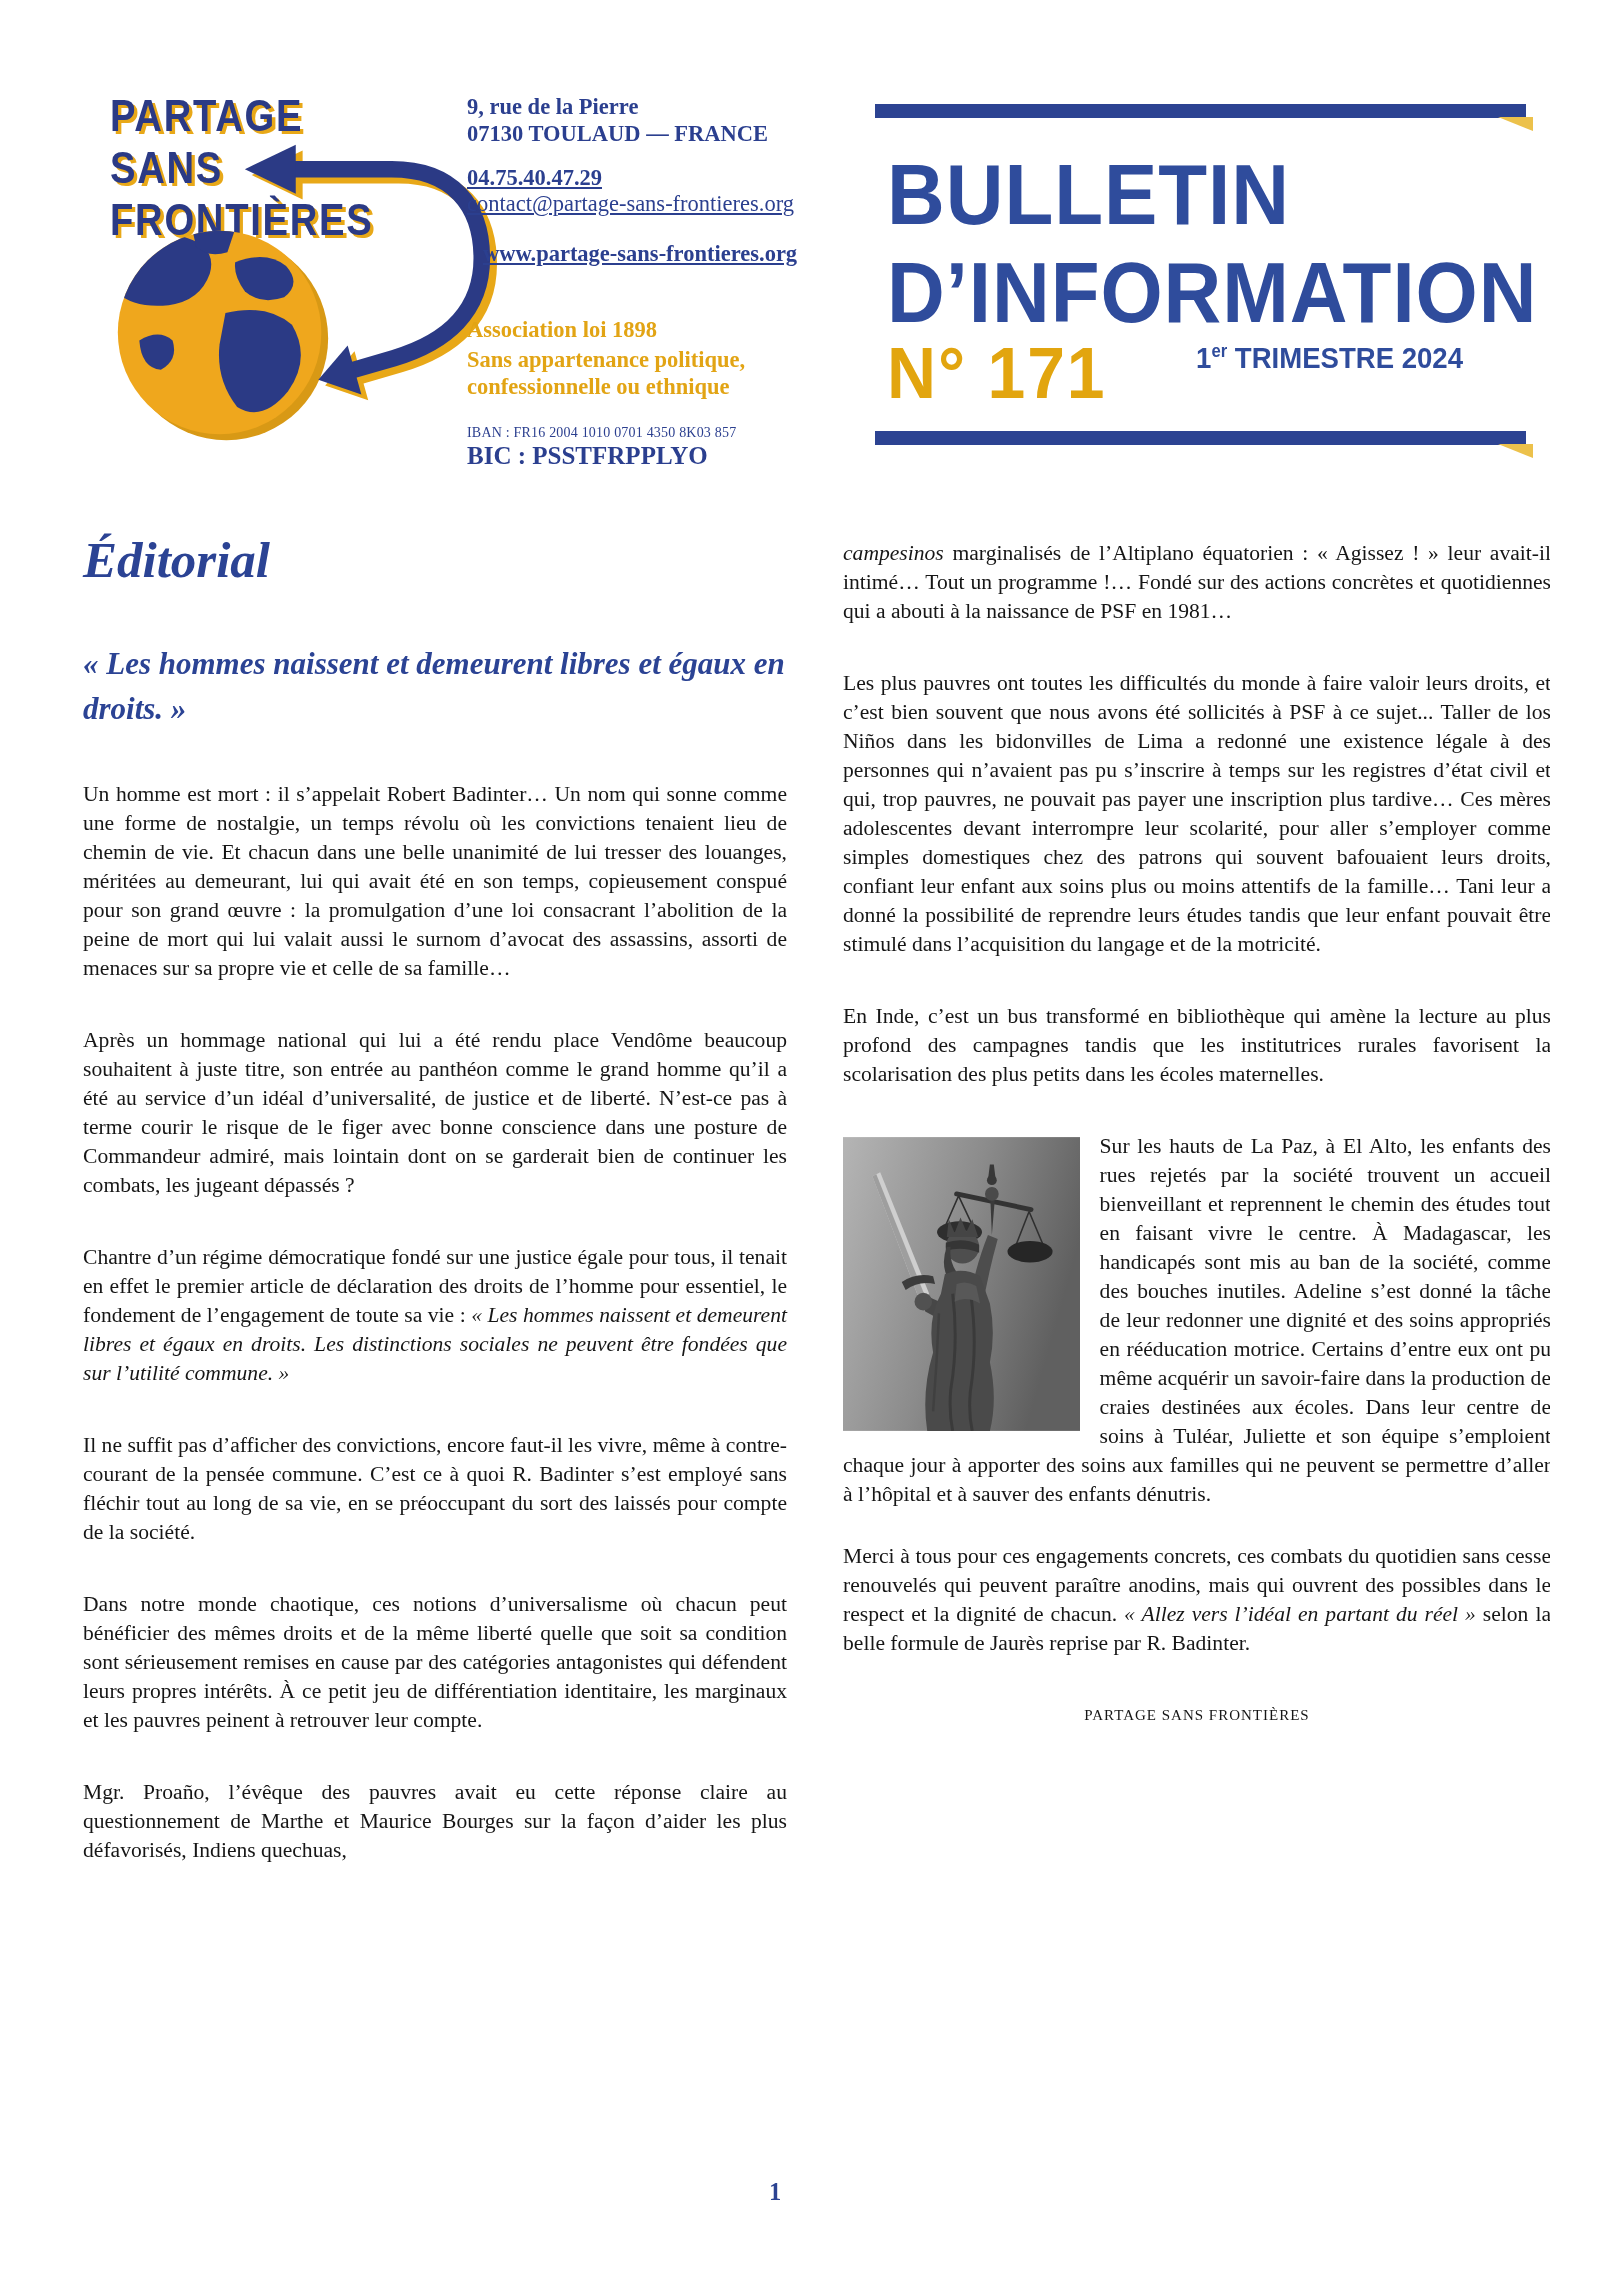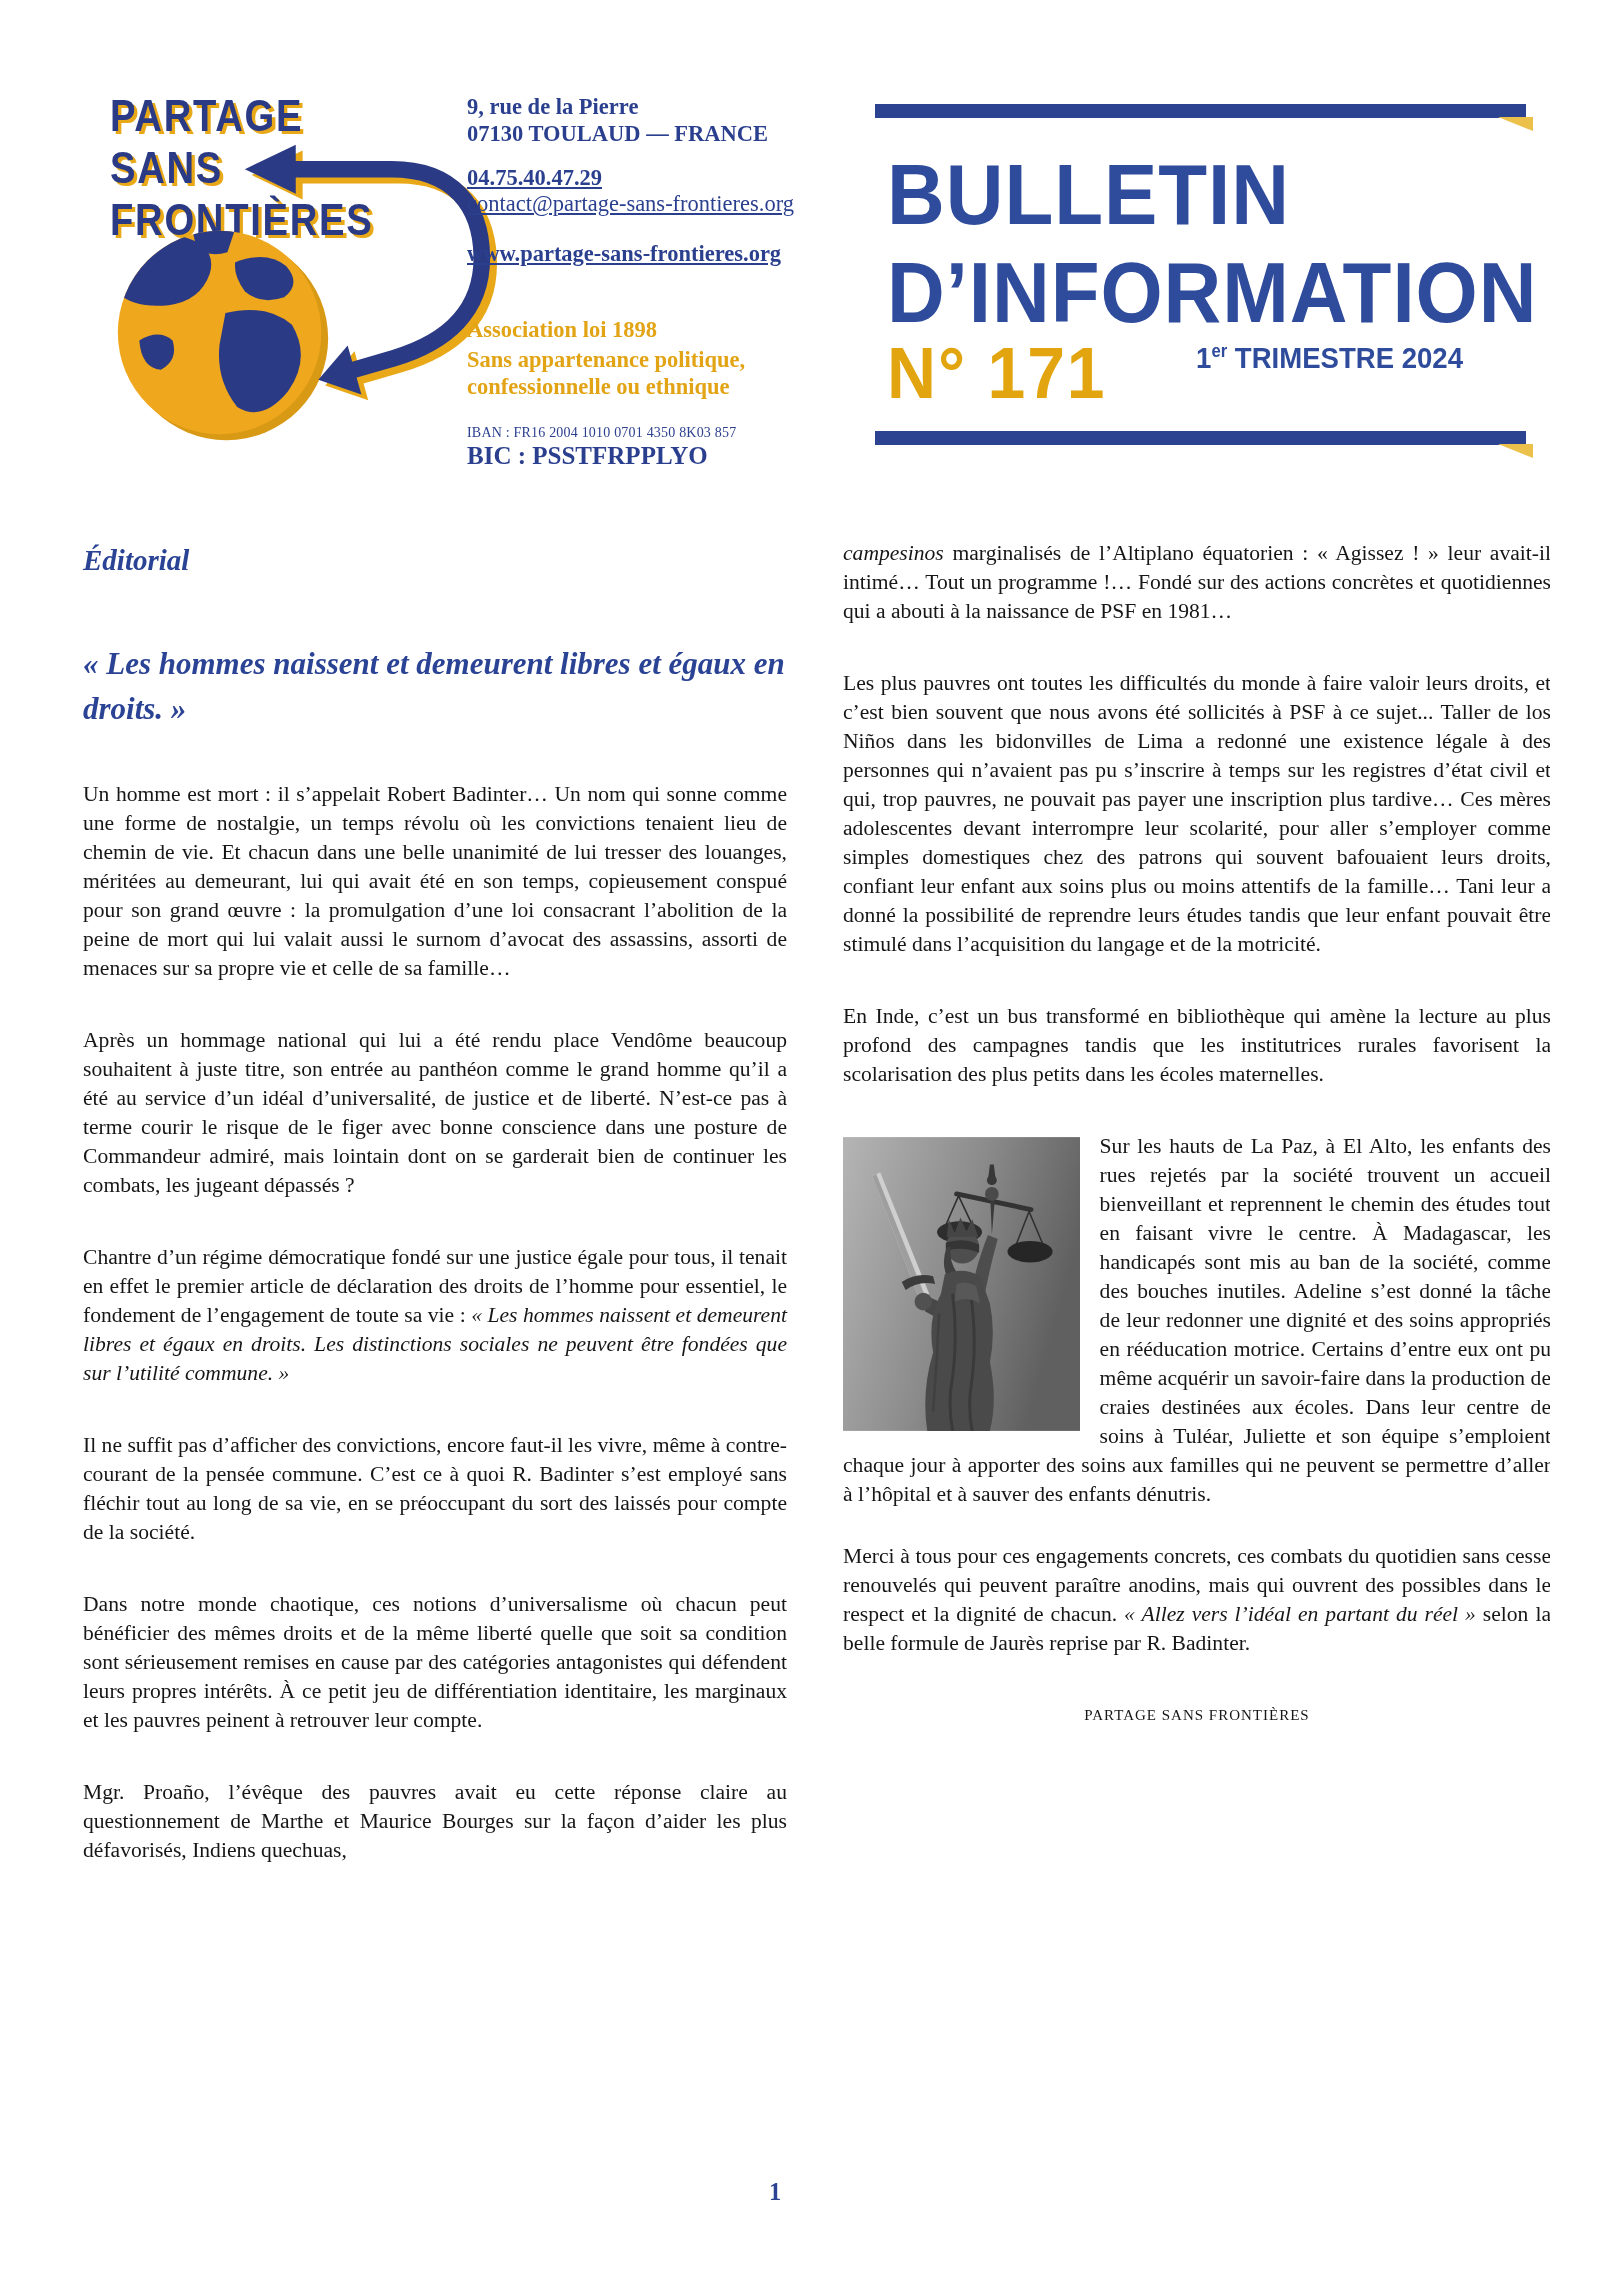"www.partage-sans-frontieres.org" .contact .website { margin-left: none -> 16px }
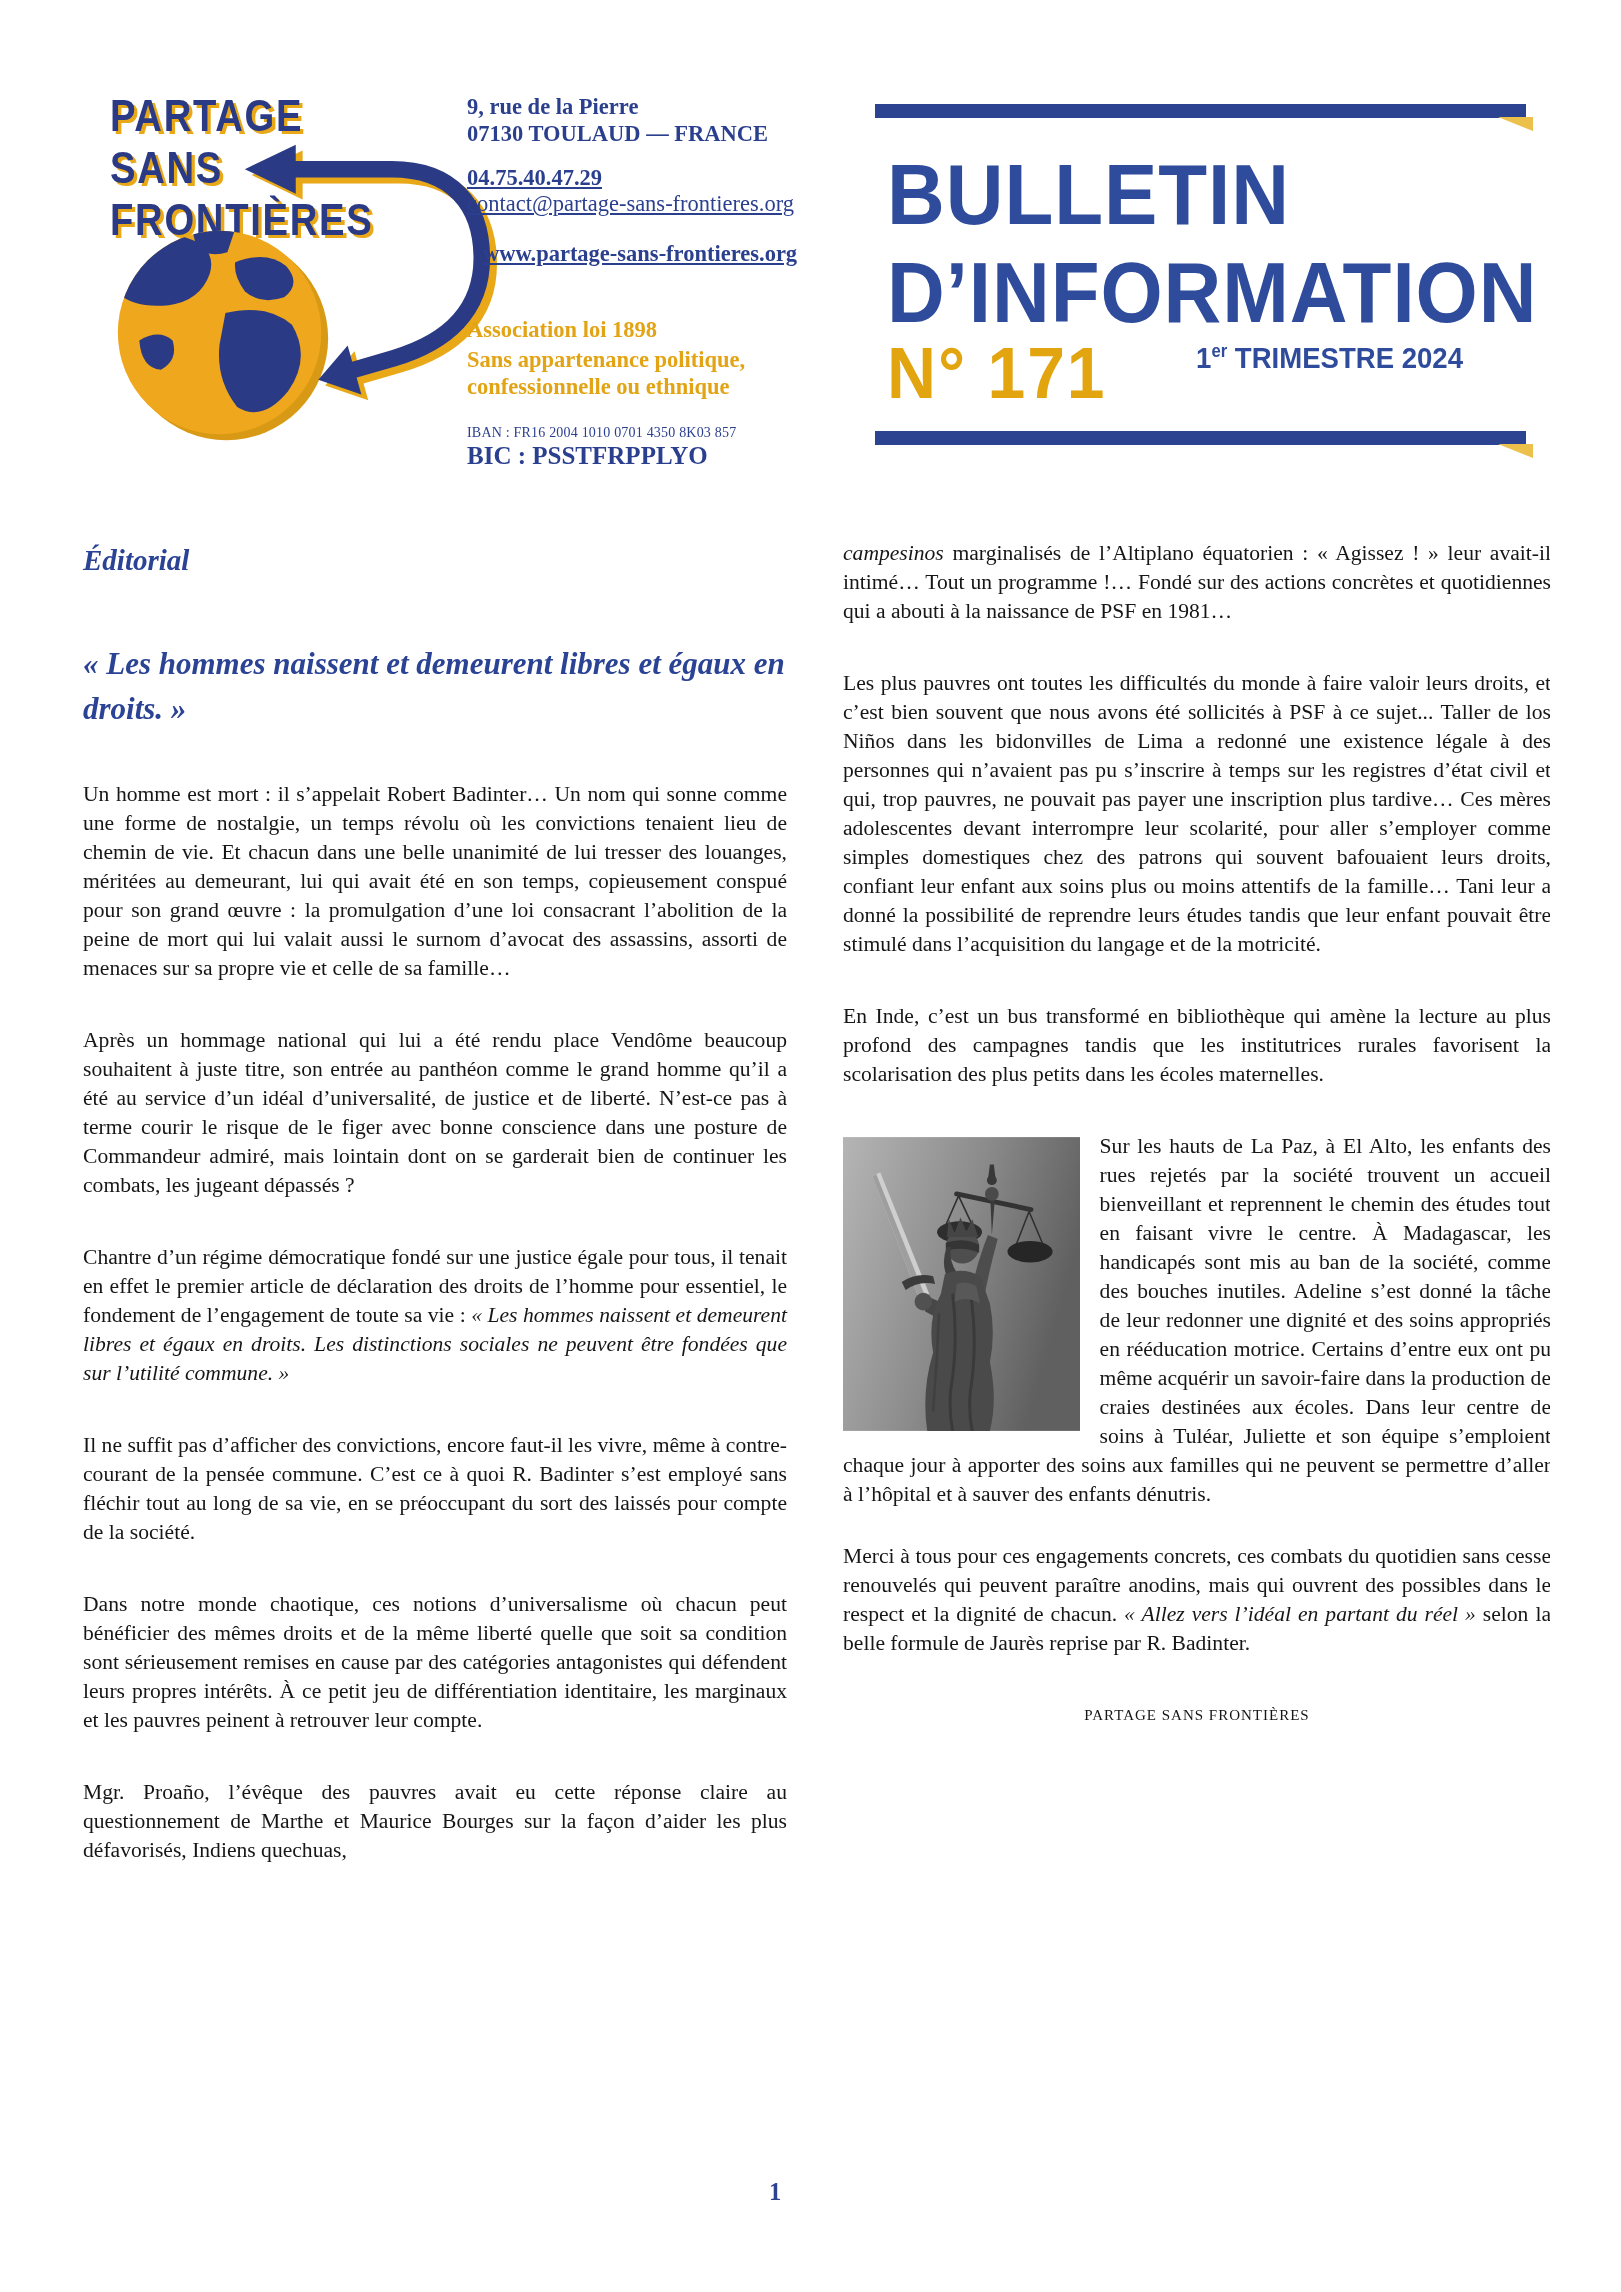"Éditorial" .edit-heading { font-size: 29px -> 51px }
